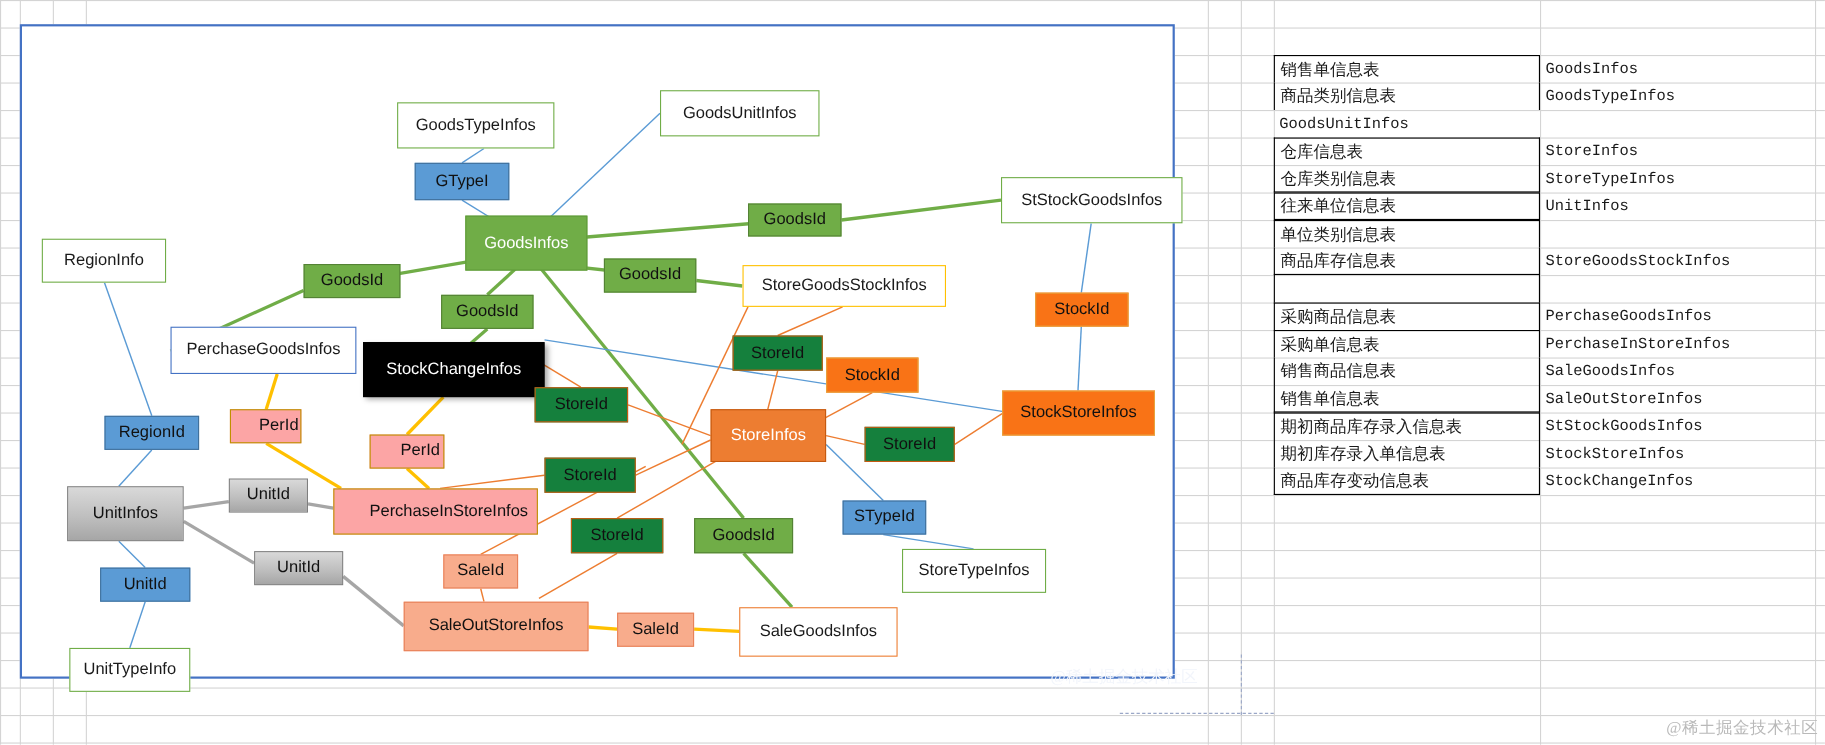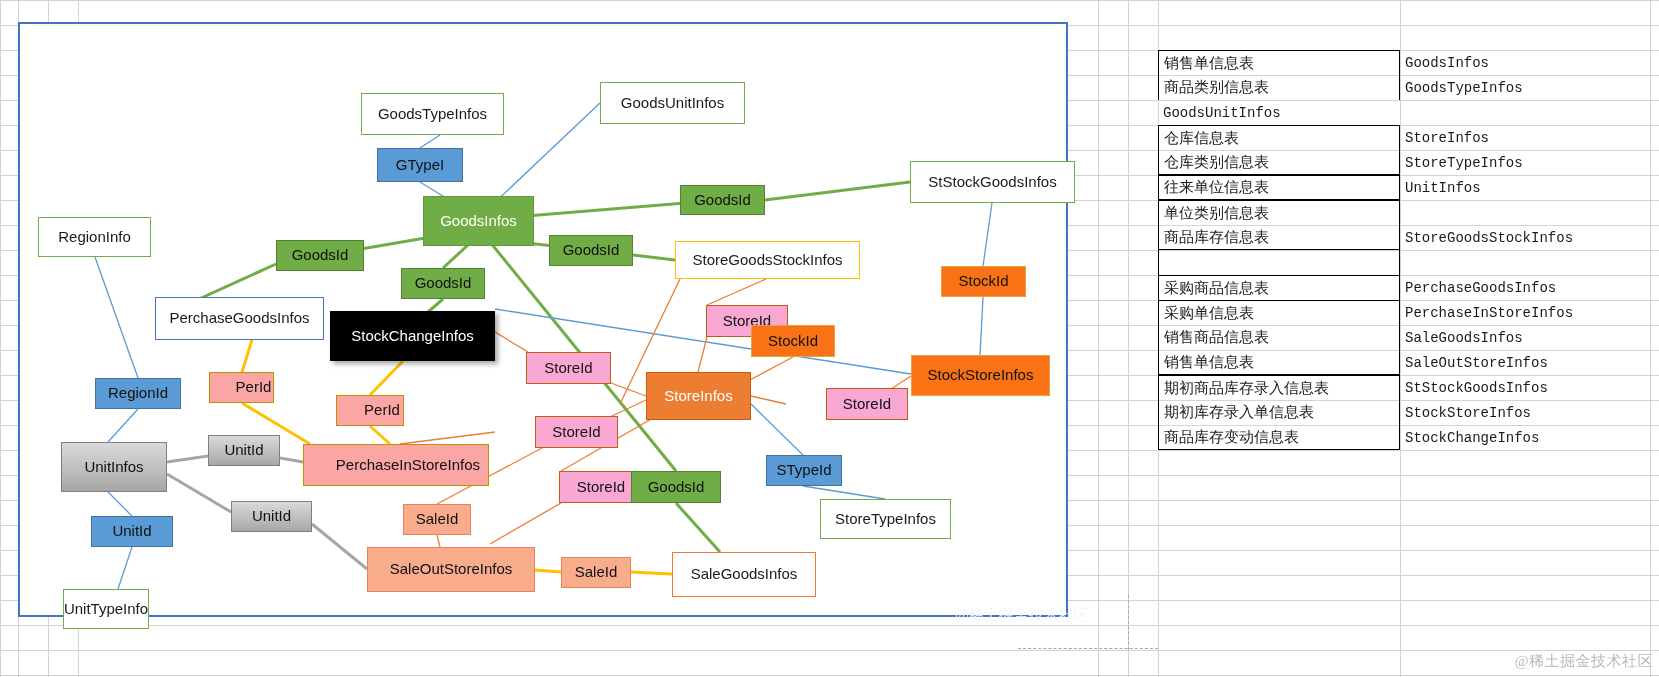"StoreId" .n-orange-tag { background: #f9a8d4 -> #15803d; margin-left: 40px -> none }
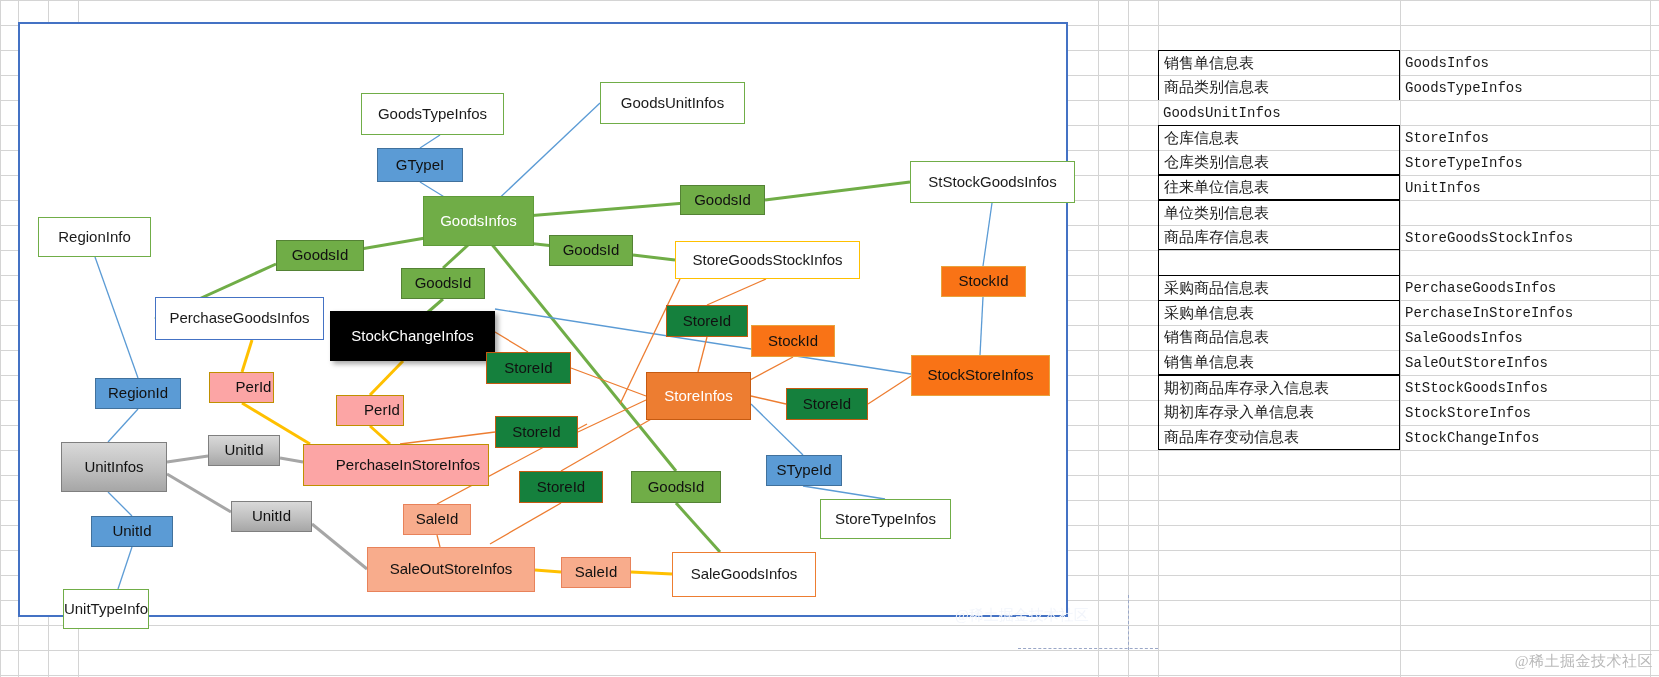"UnitTypeInfo" div.node { width: 86px -> 110px }
